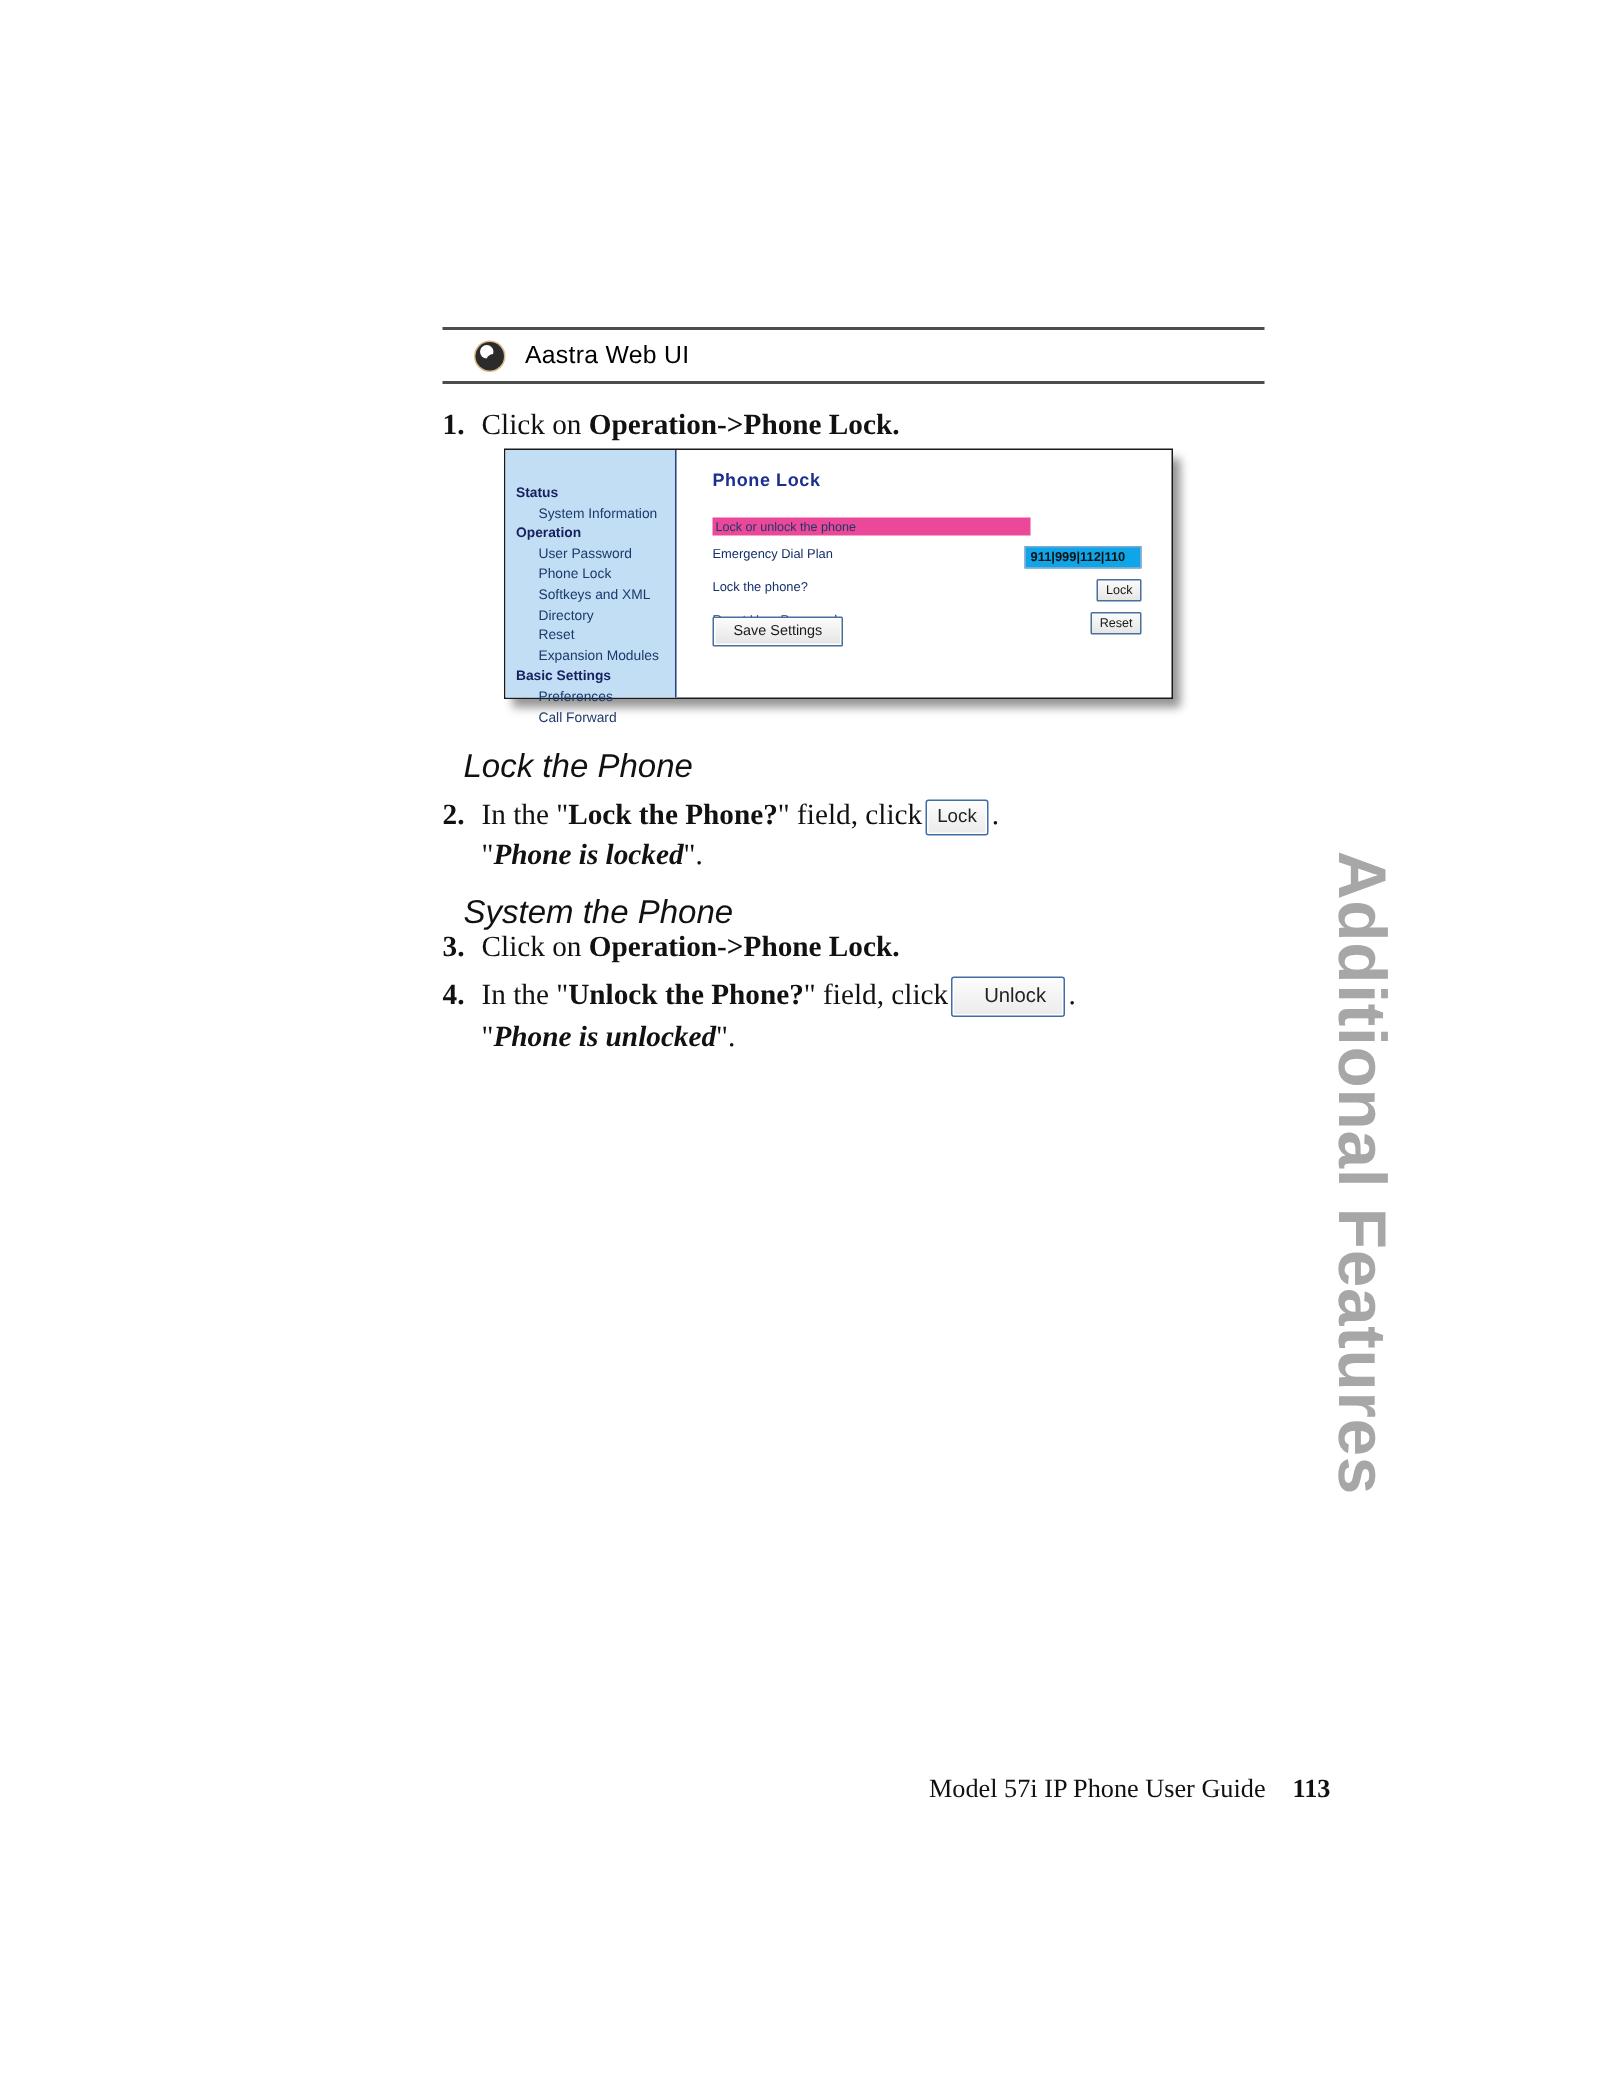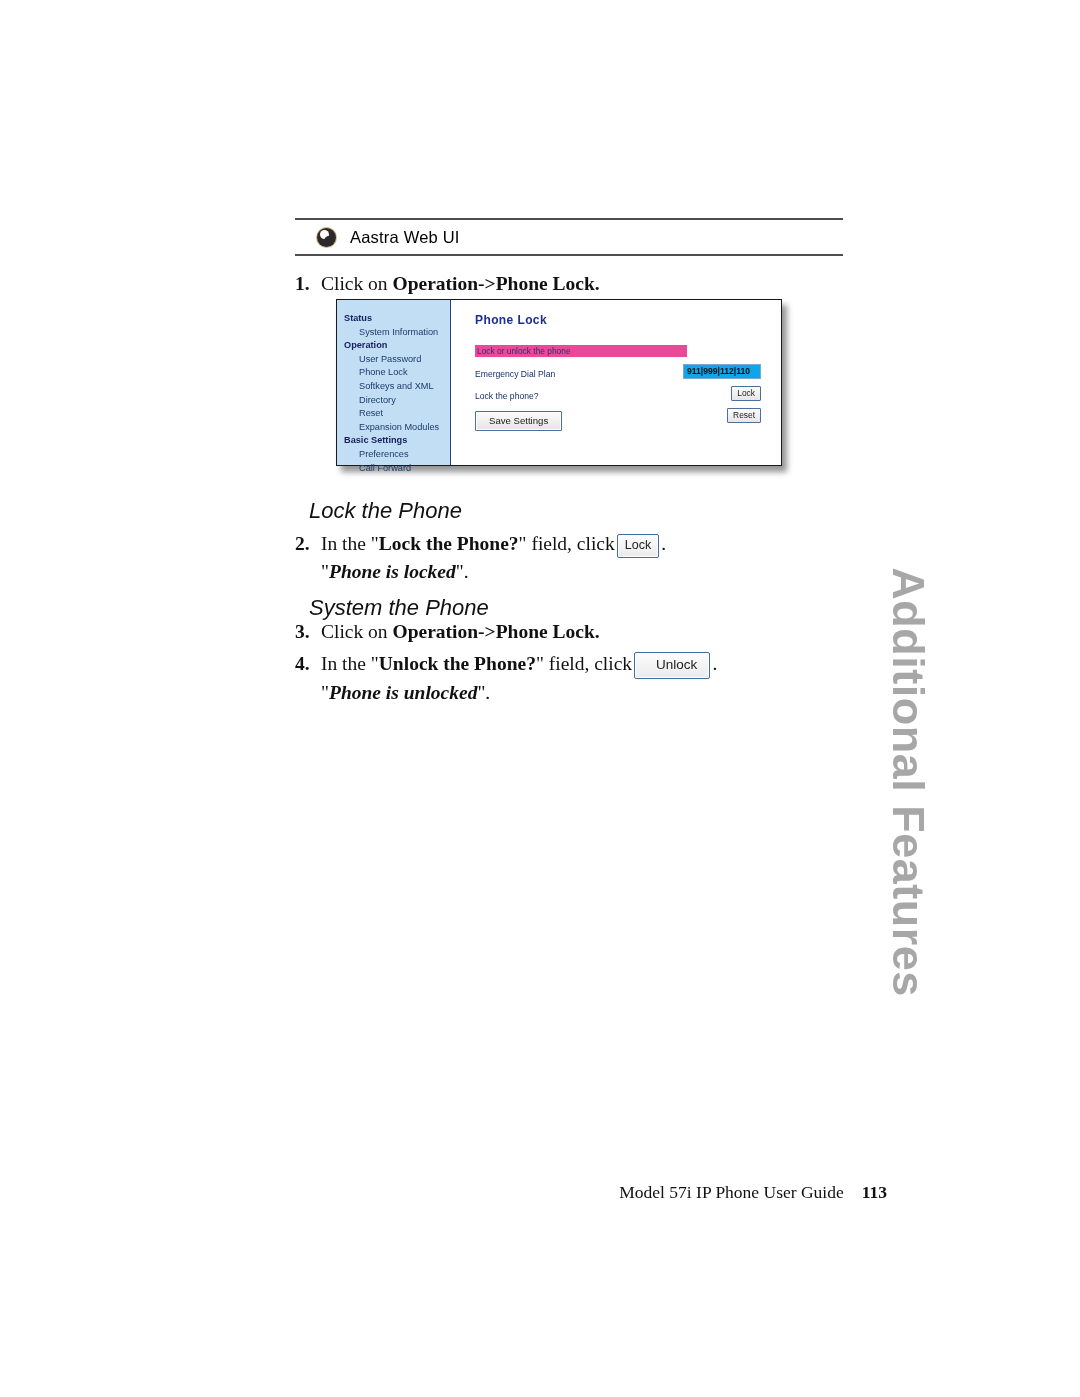"Status" .shot-nav { padding: 12px 0 0 0 -> 22px 0 0 0 }
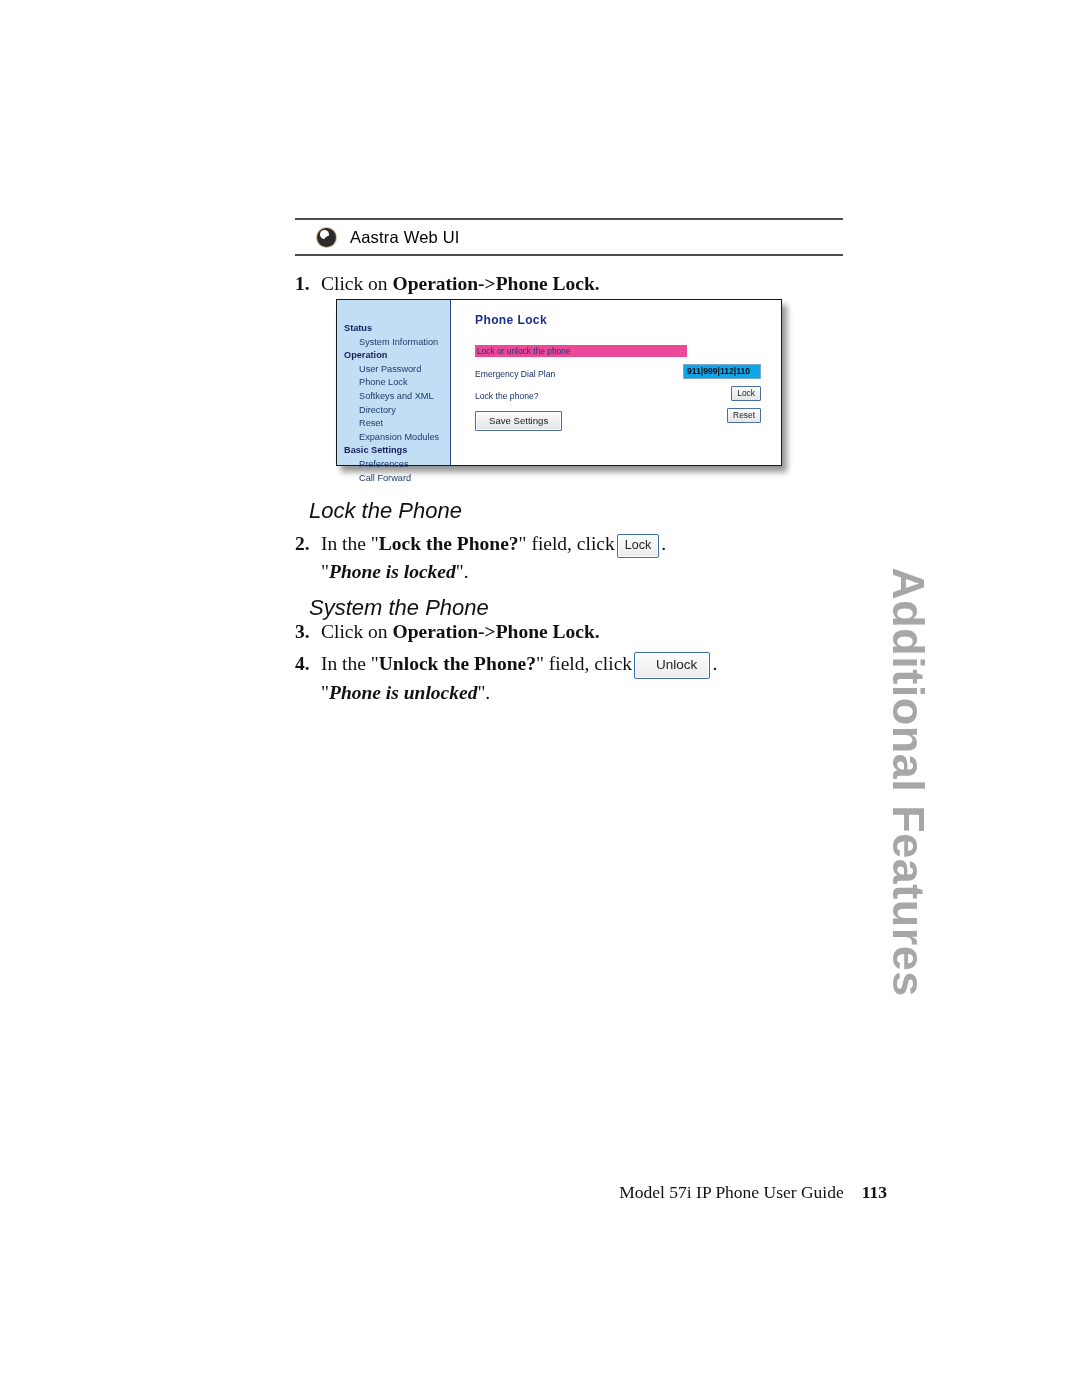"Emergency Dial Plan" .frow { align-items: flex-end -> flex-start }
